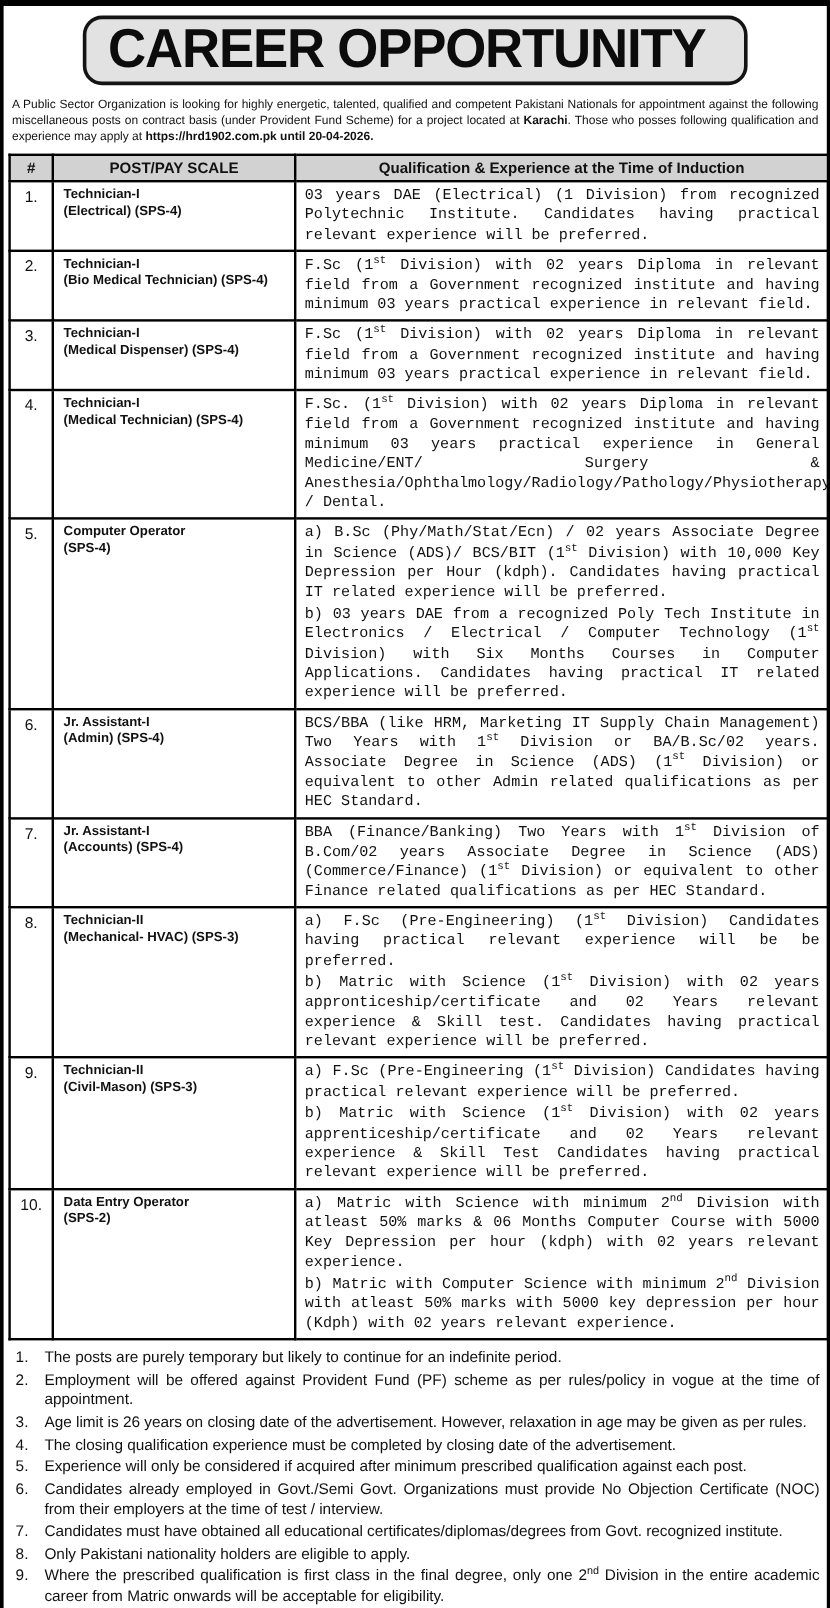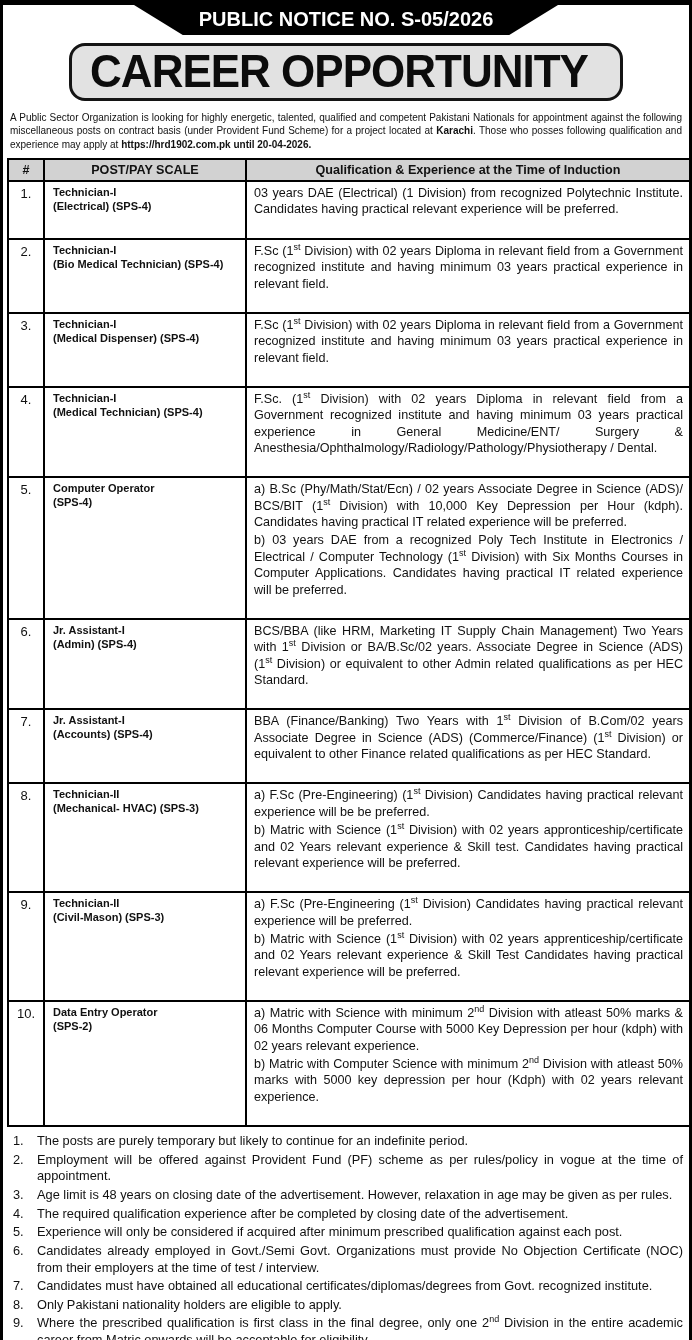"PUBLIC NOTICE NO. S-05/2026" div.banner-row { html: <div> <div> <span>PUBLIC NOTICE NO. S-05/2026</span> </div> </div> -> none }
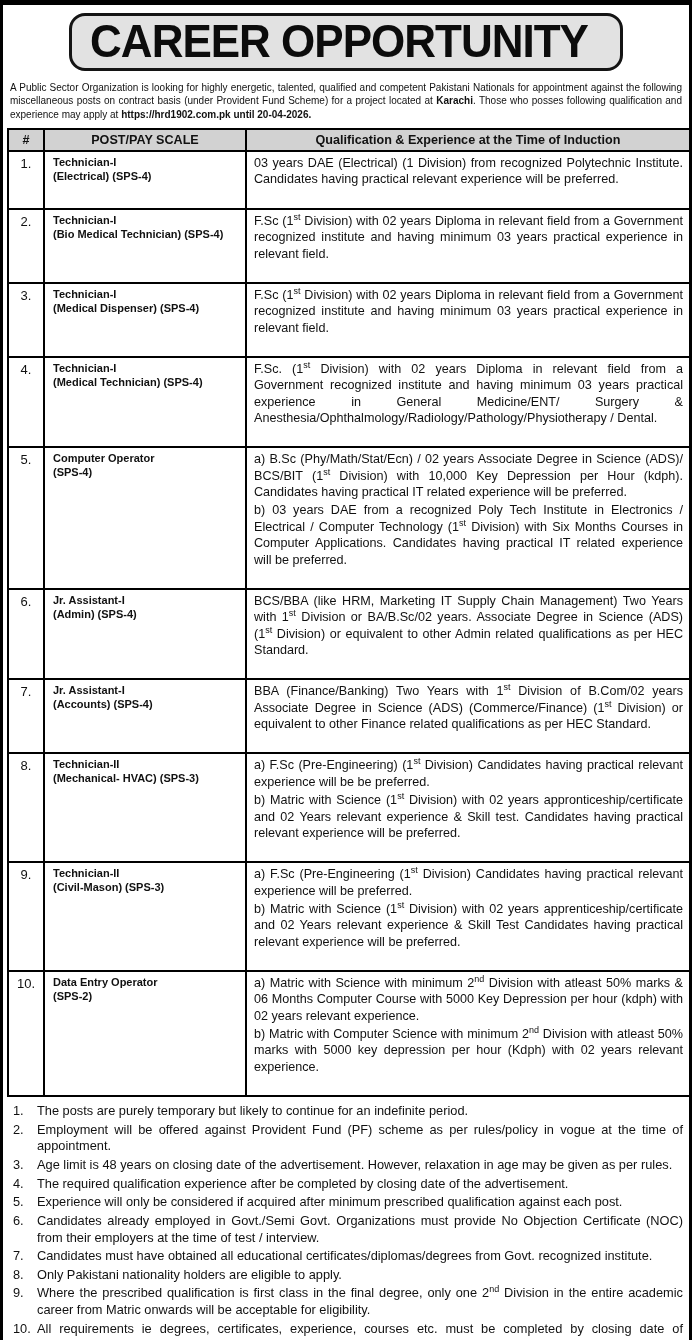"03 years DAE (Electrical) (1" td.qual { font-family: none -> Liberation Mono, monospace; padding: 3px 6px 20px 7px -> 3px 6px 4px 7px }
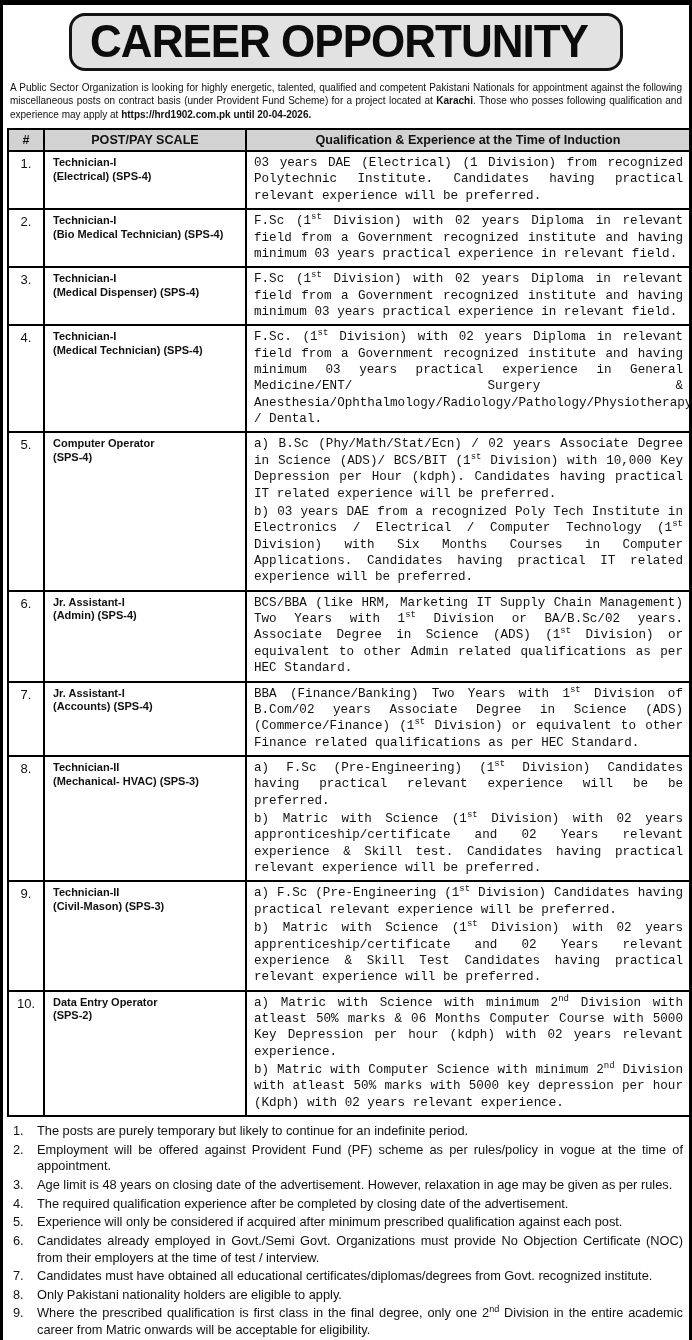"Age limit is 48 years" span.txt { text: 48 -> 26 }
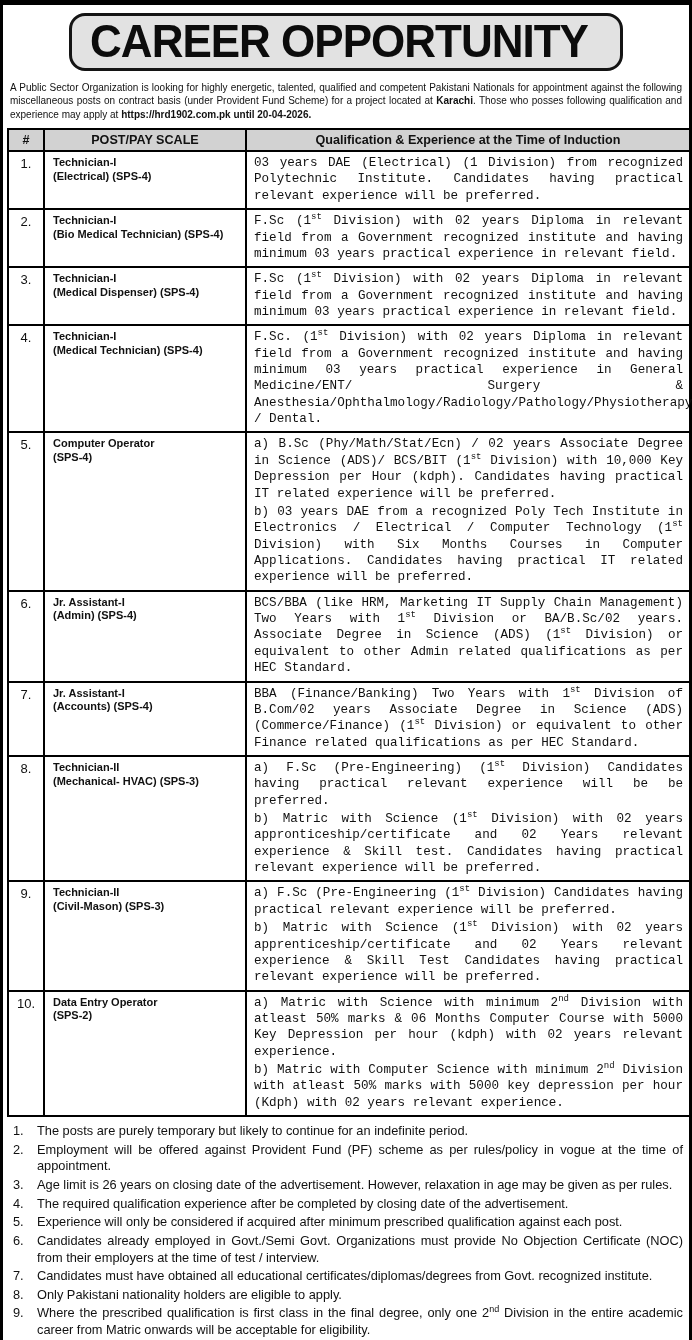"The required qualification experience" span.txt { text: required qualification experience after -> closing qualification experience must }
